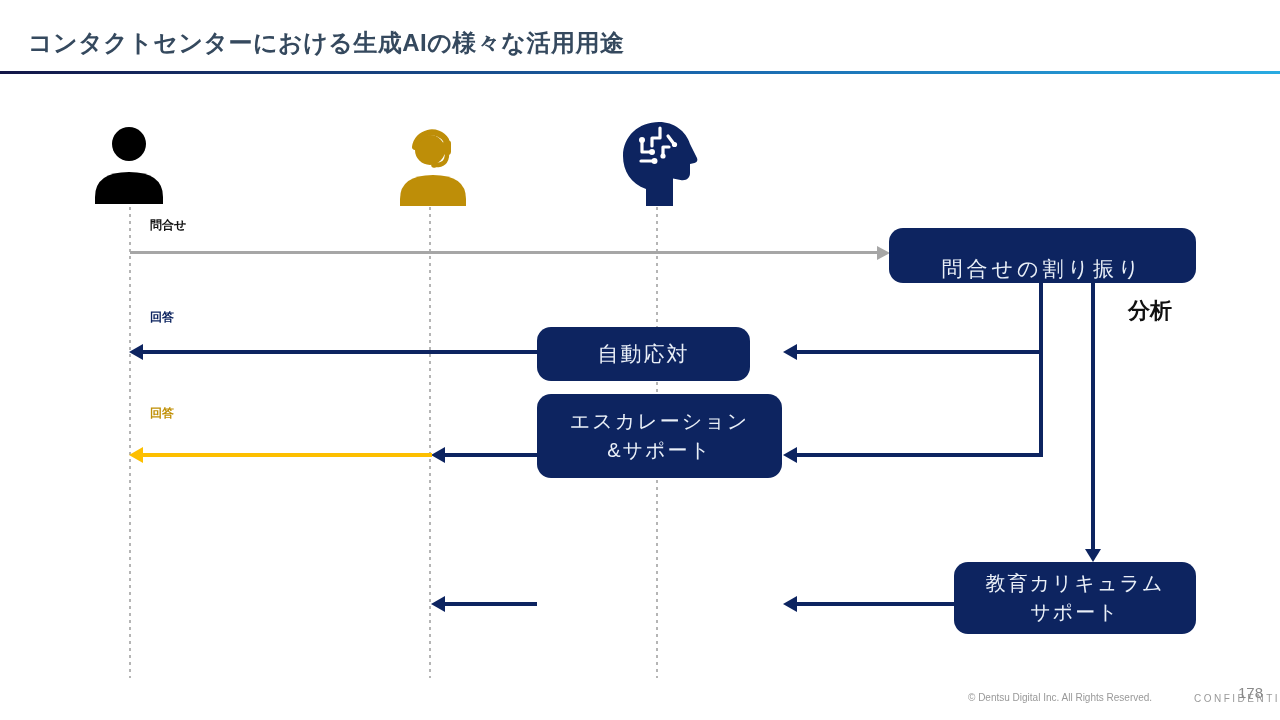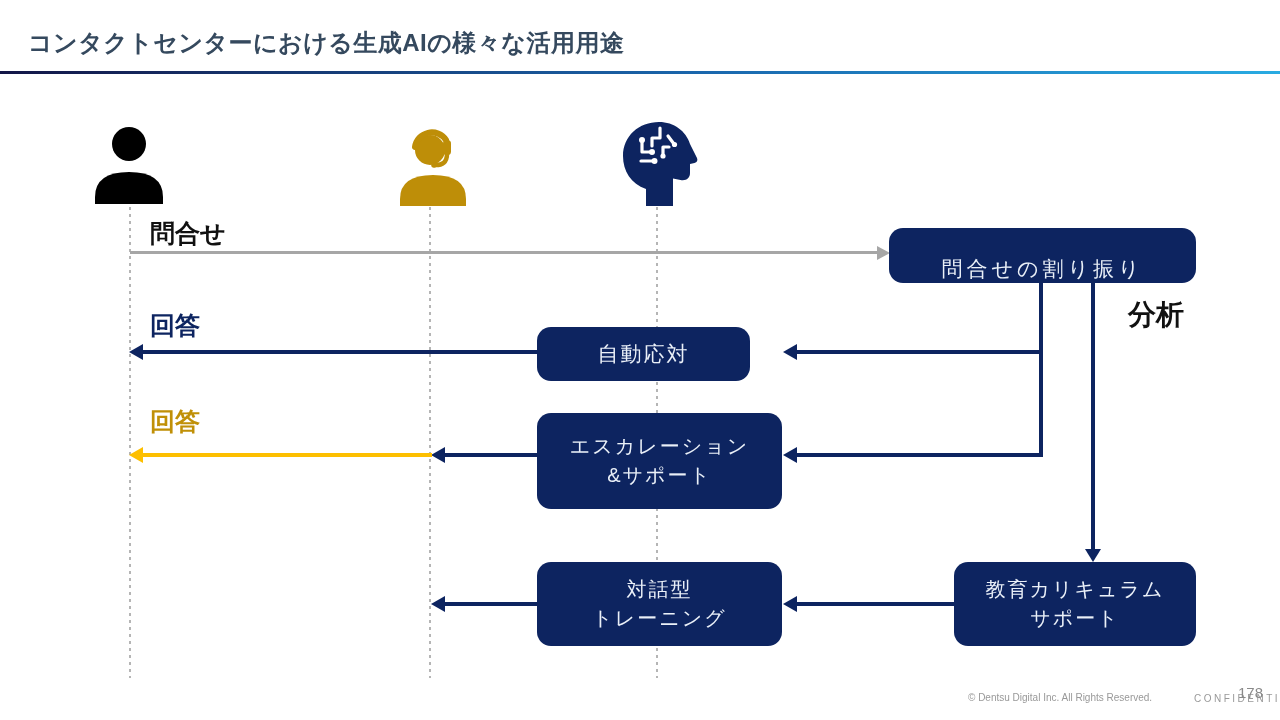"問合せ" .flow-label { font-size: 25px -> 12px }
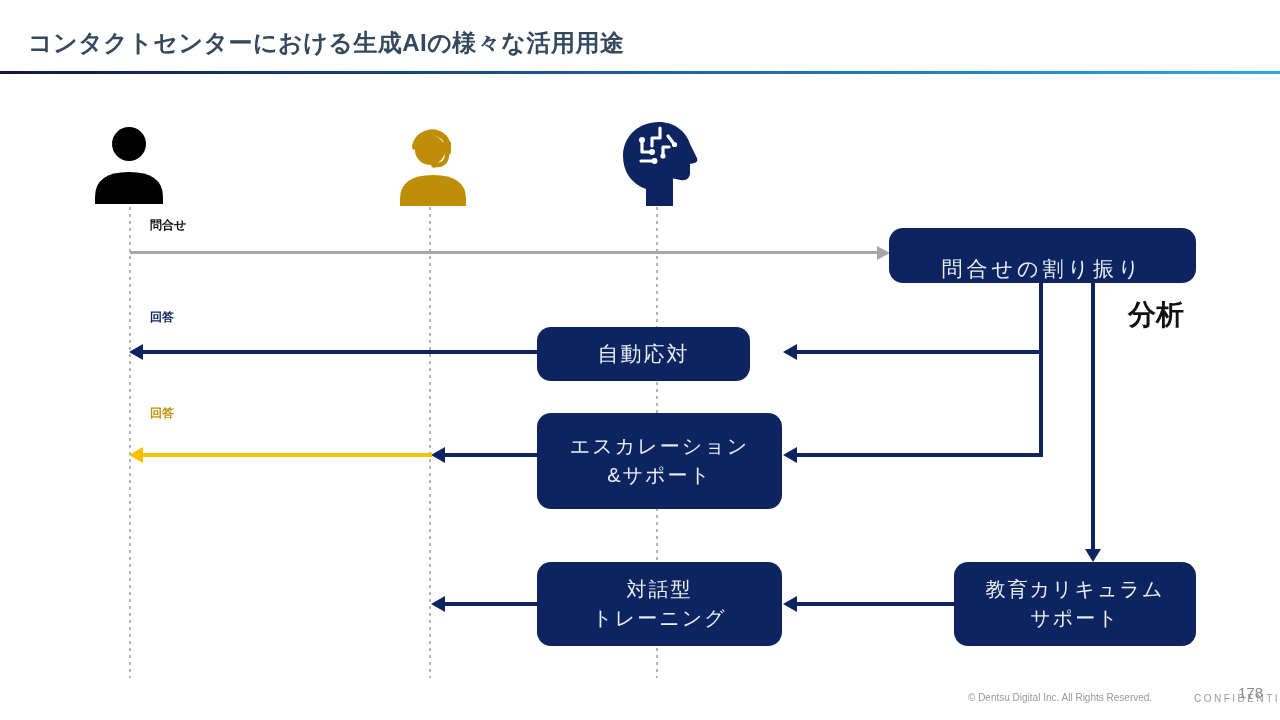"分析" .analysis-label { font-size: 28px -> 22px }
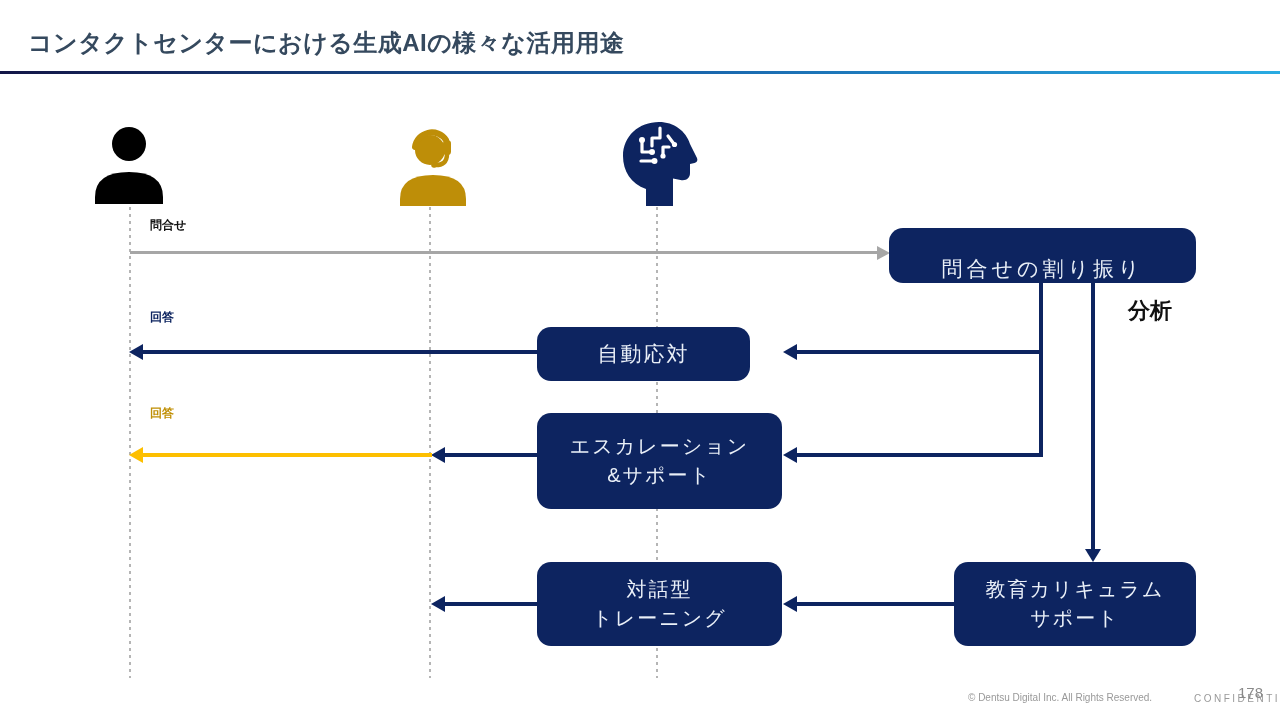"エスカレーション" div.node { height: 96px -> 84px; top: 413px -> 394px }
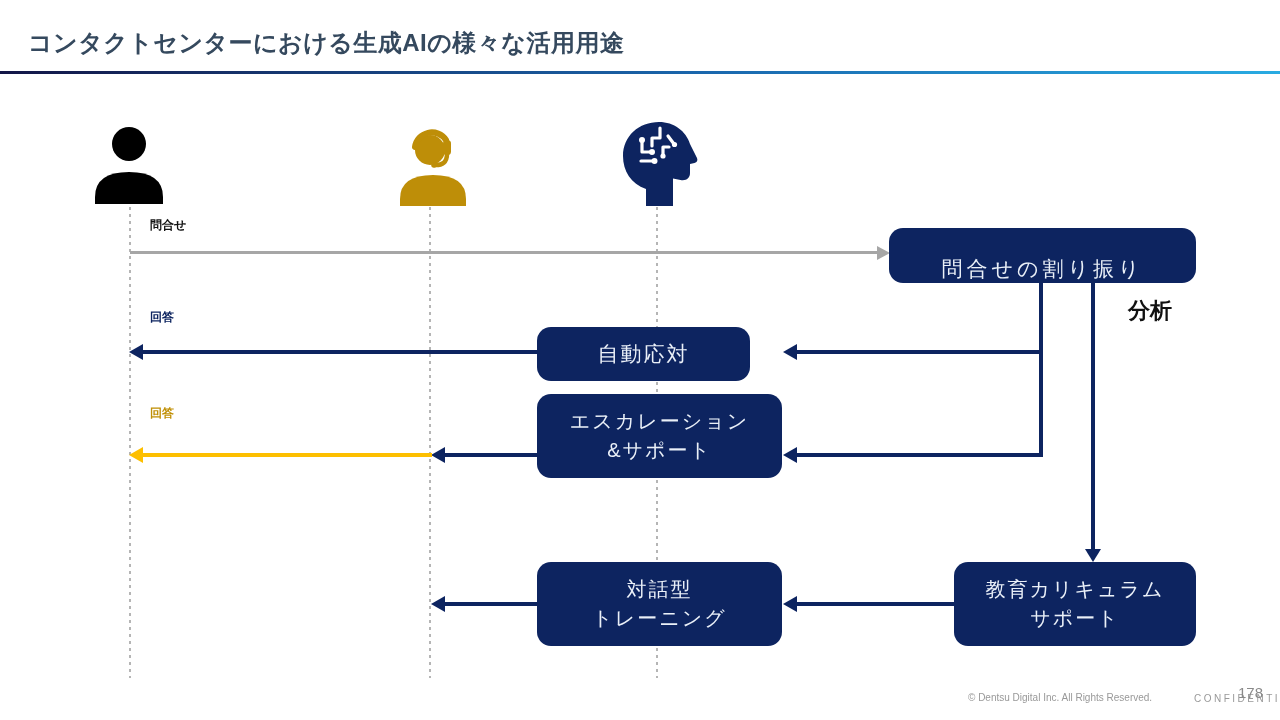"対話型" div.node { html: <div> <span>対話型</span> <span>トレーニング</span> </div> -> none }
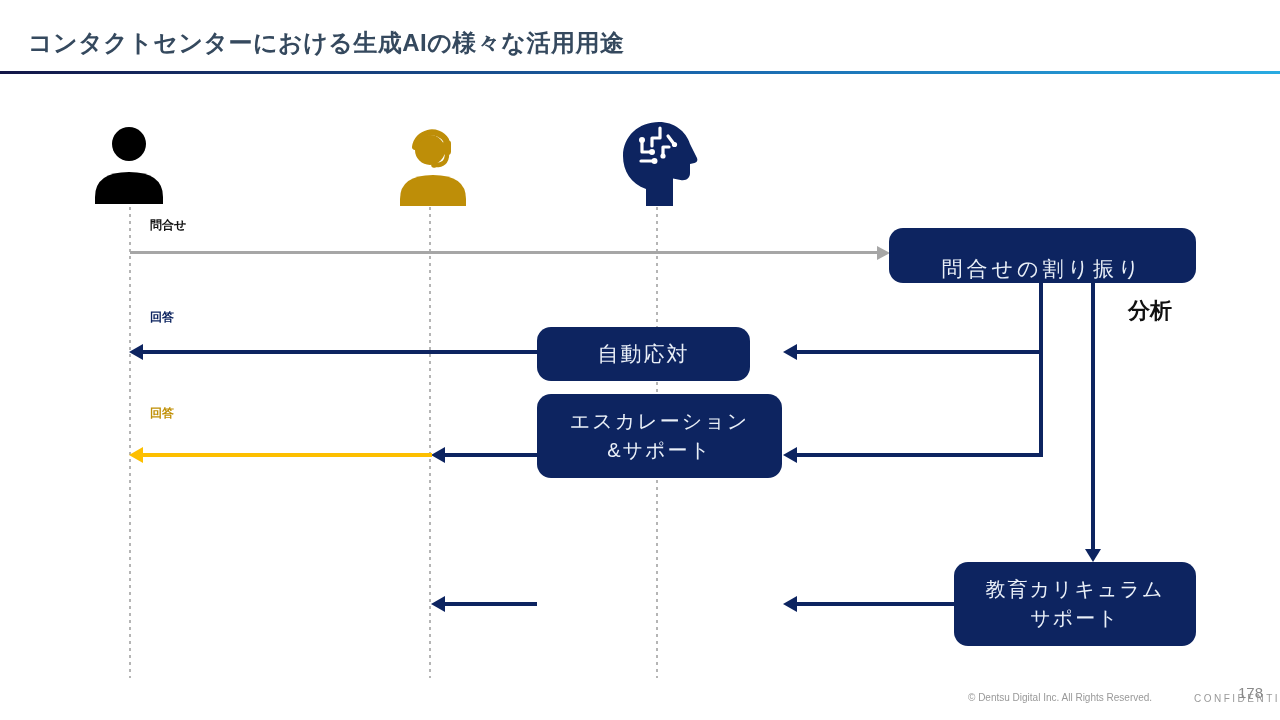"教育カリキュラム" div.node { height: 84px -> 72px }
